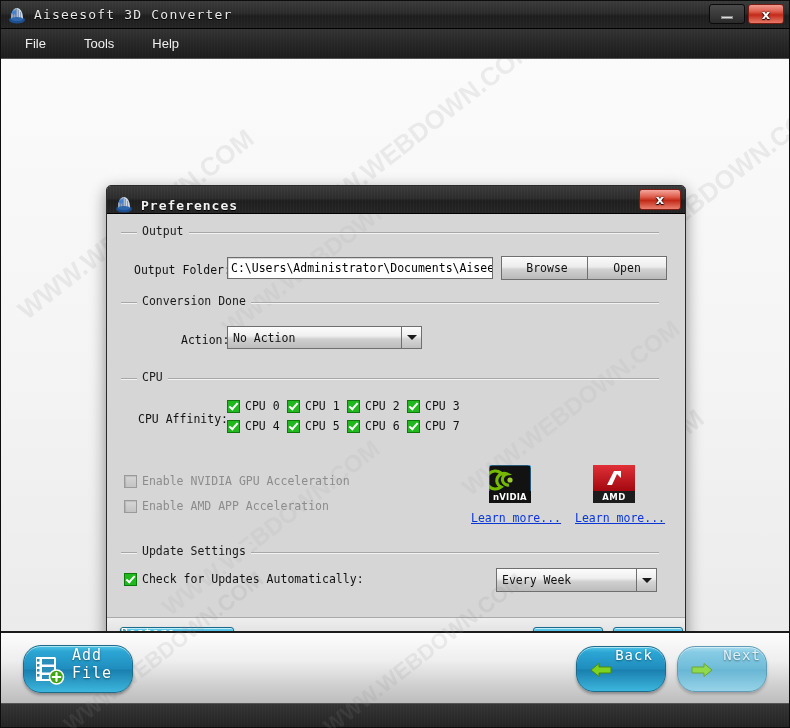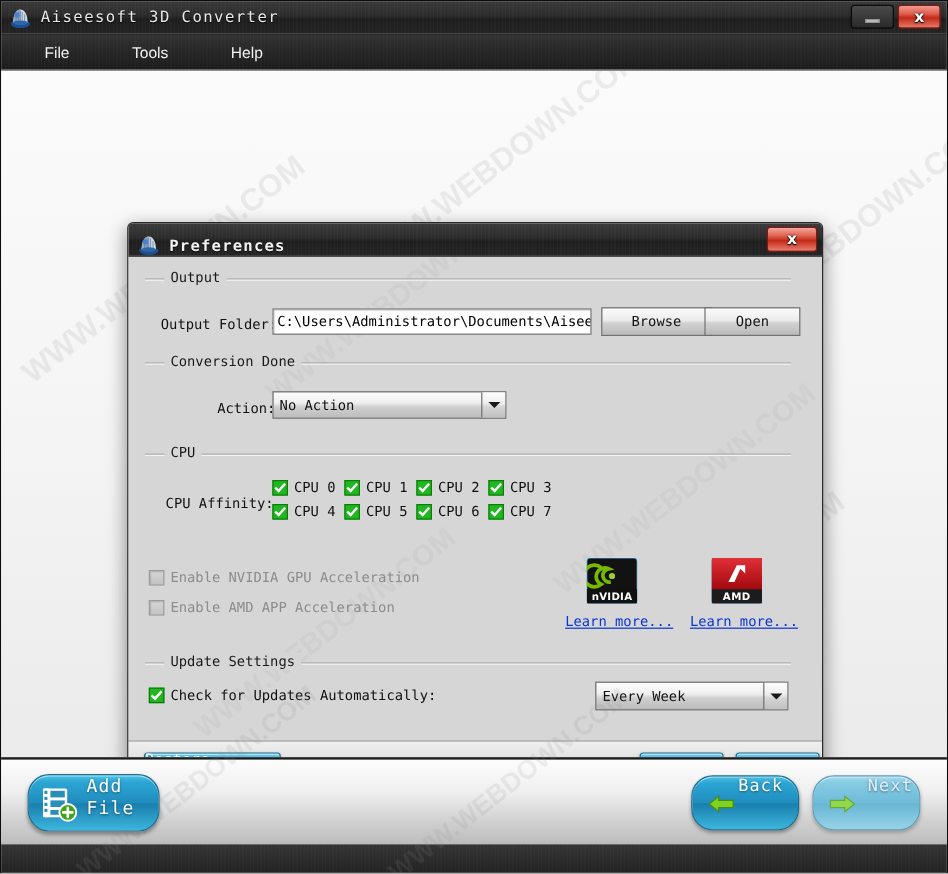"File" #menu-bar { gap: 44px -> 30px; padding-left: 32px -> 20px }
